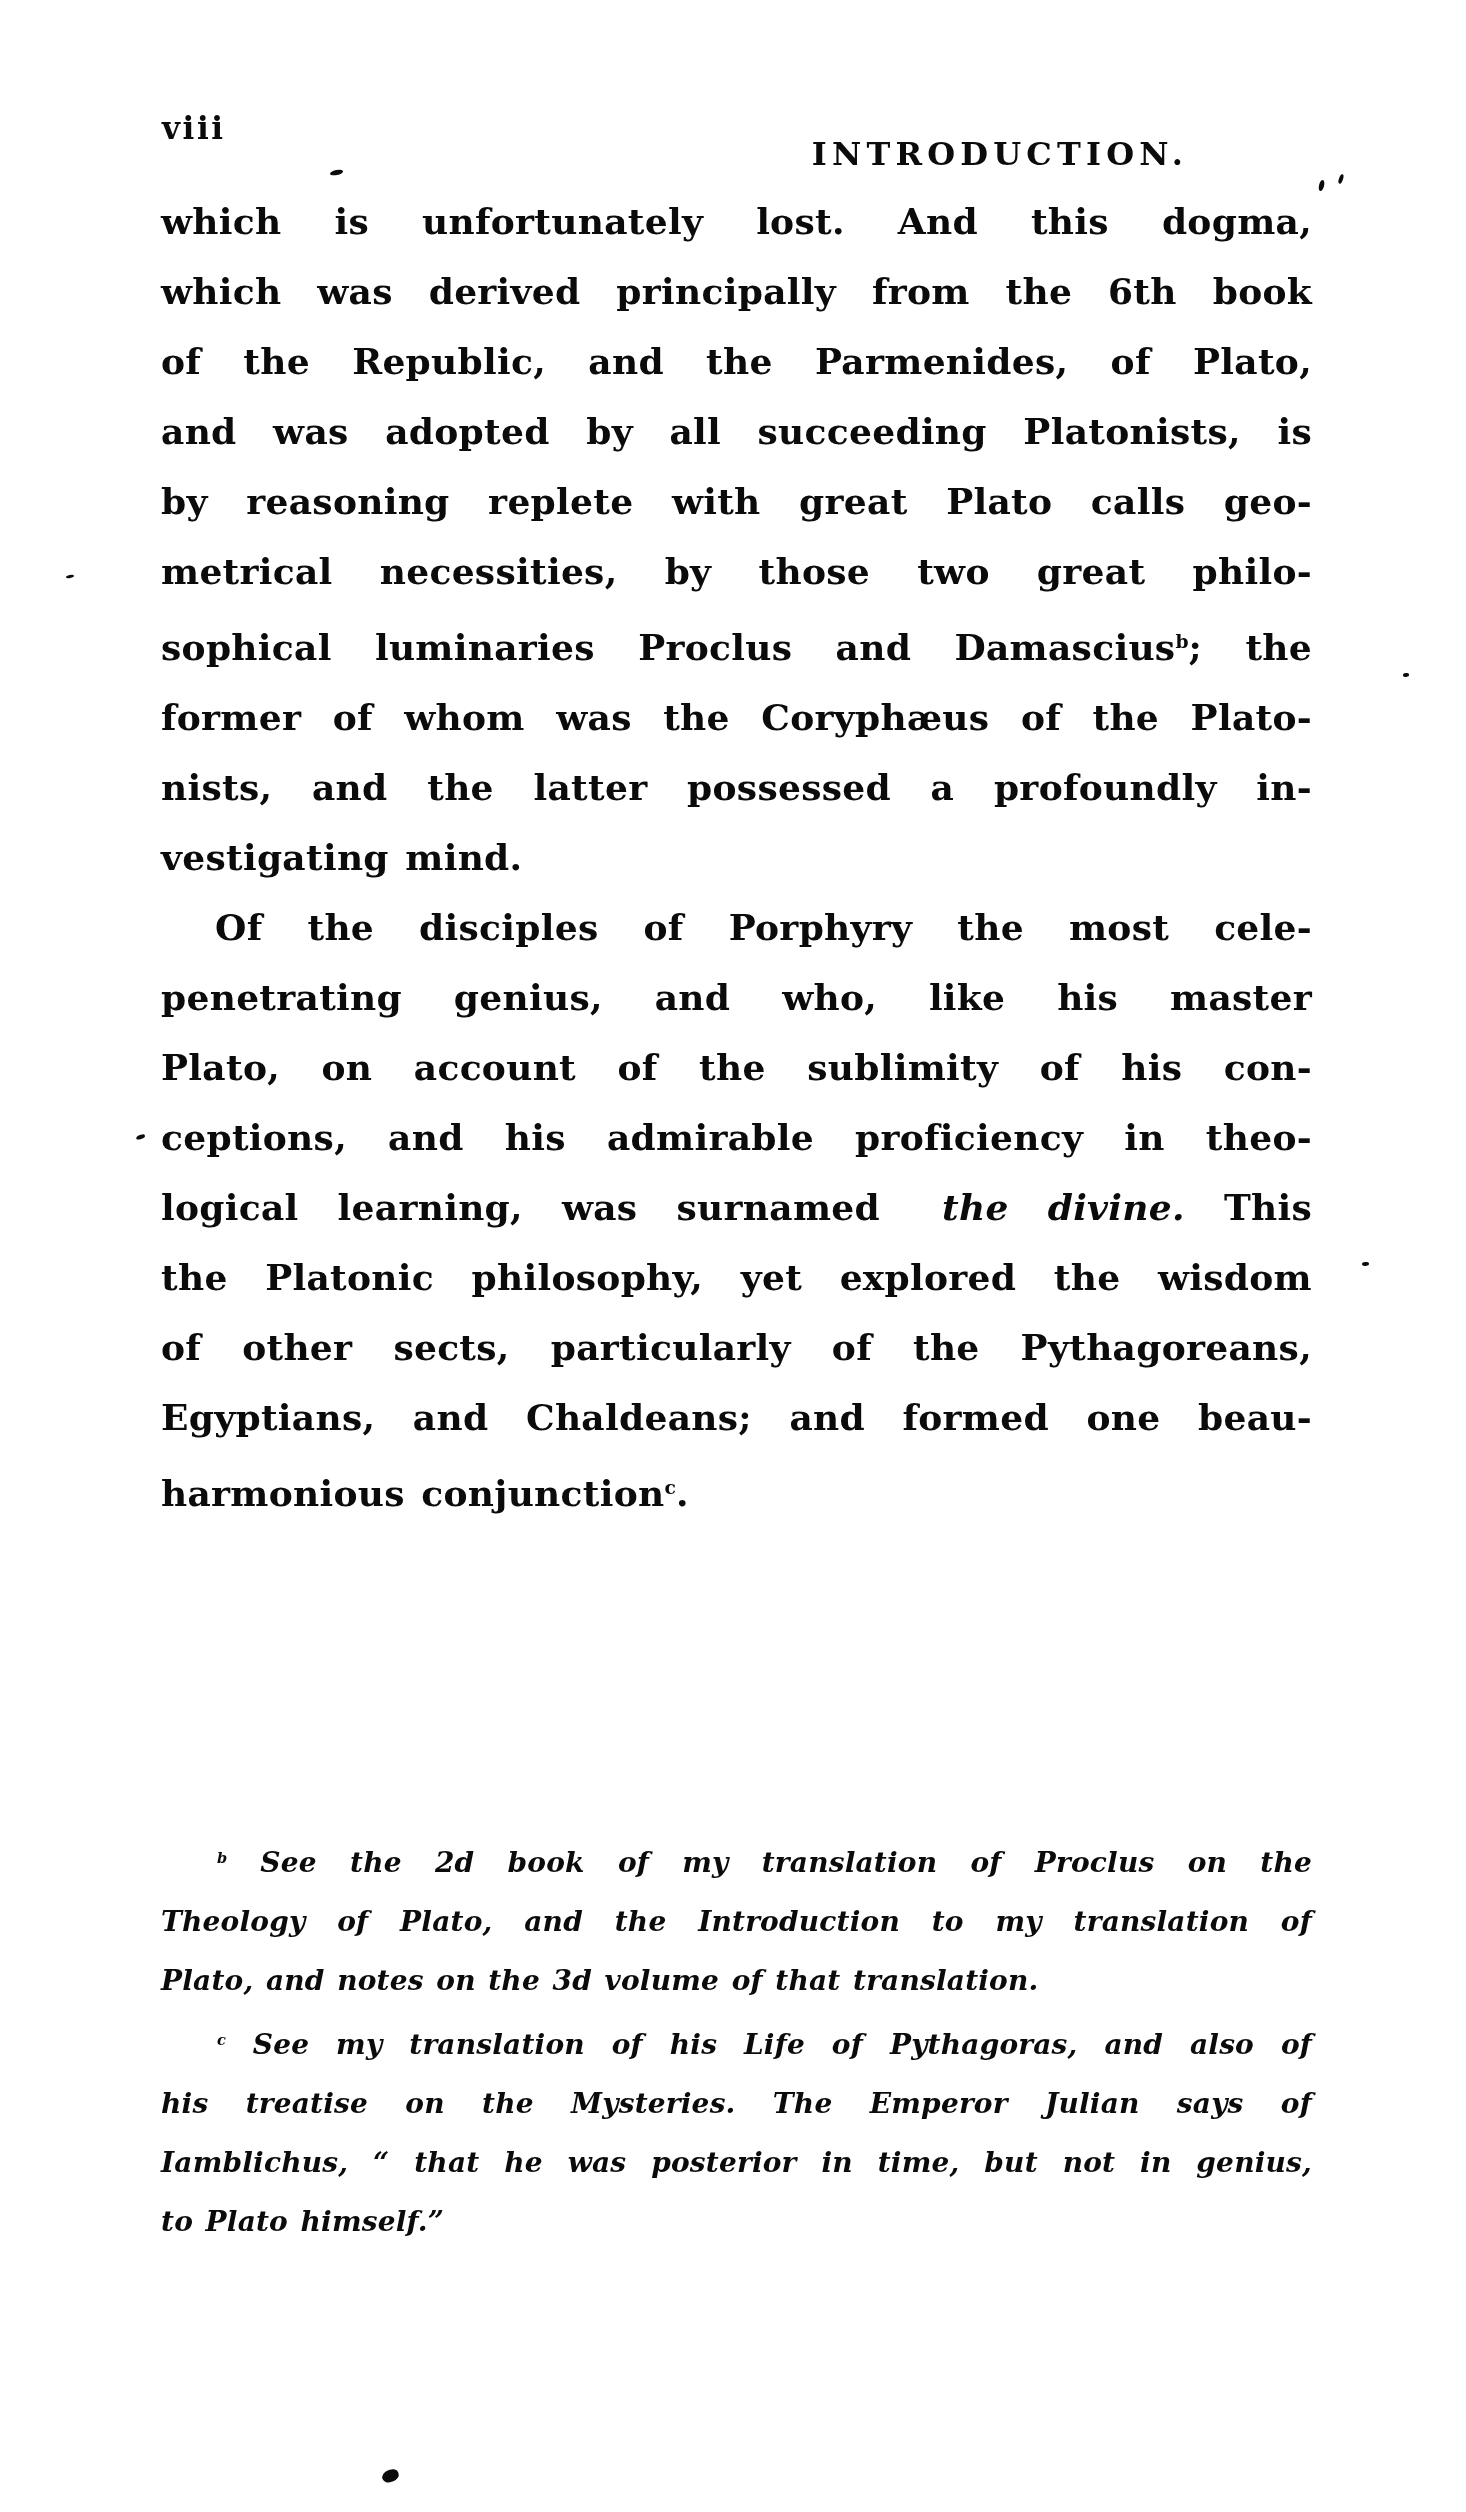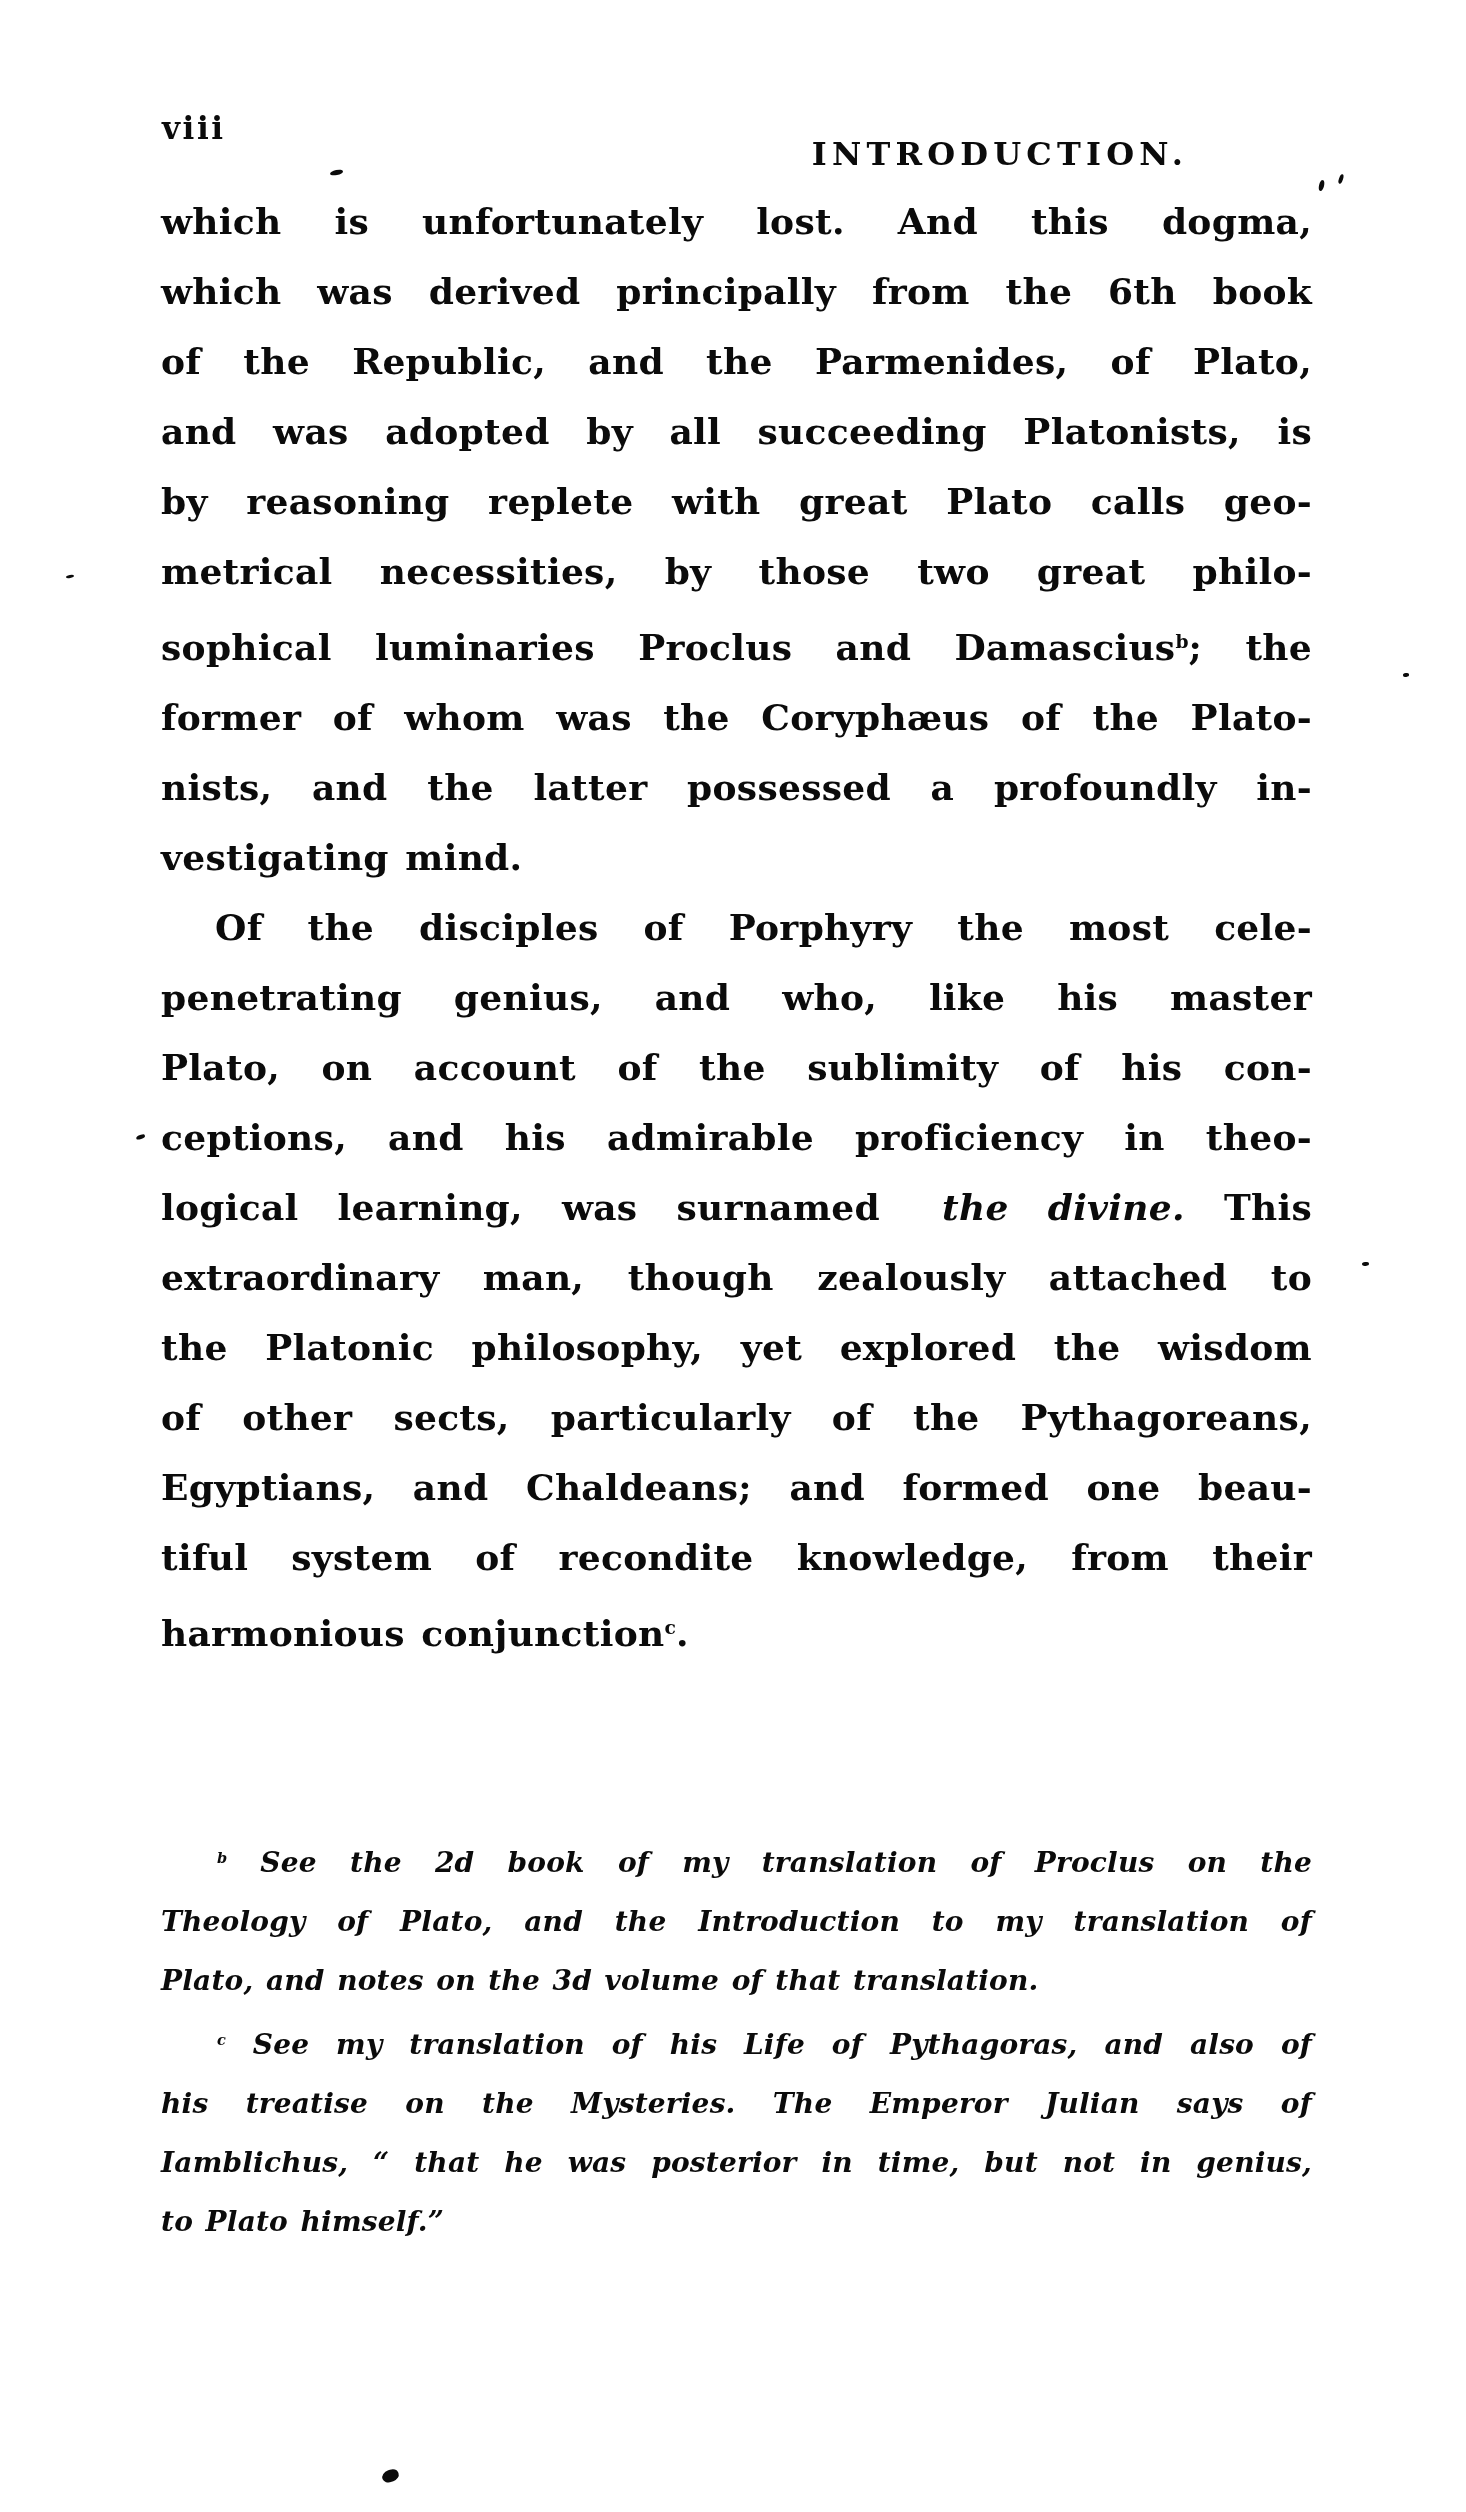"extraordinary man, though zealously" div.line { html: <div><span>extraordinary man, though zealously attached to</span></div> -> none }
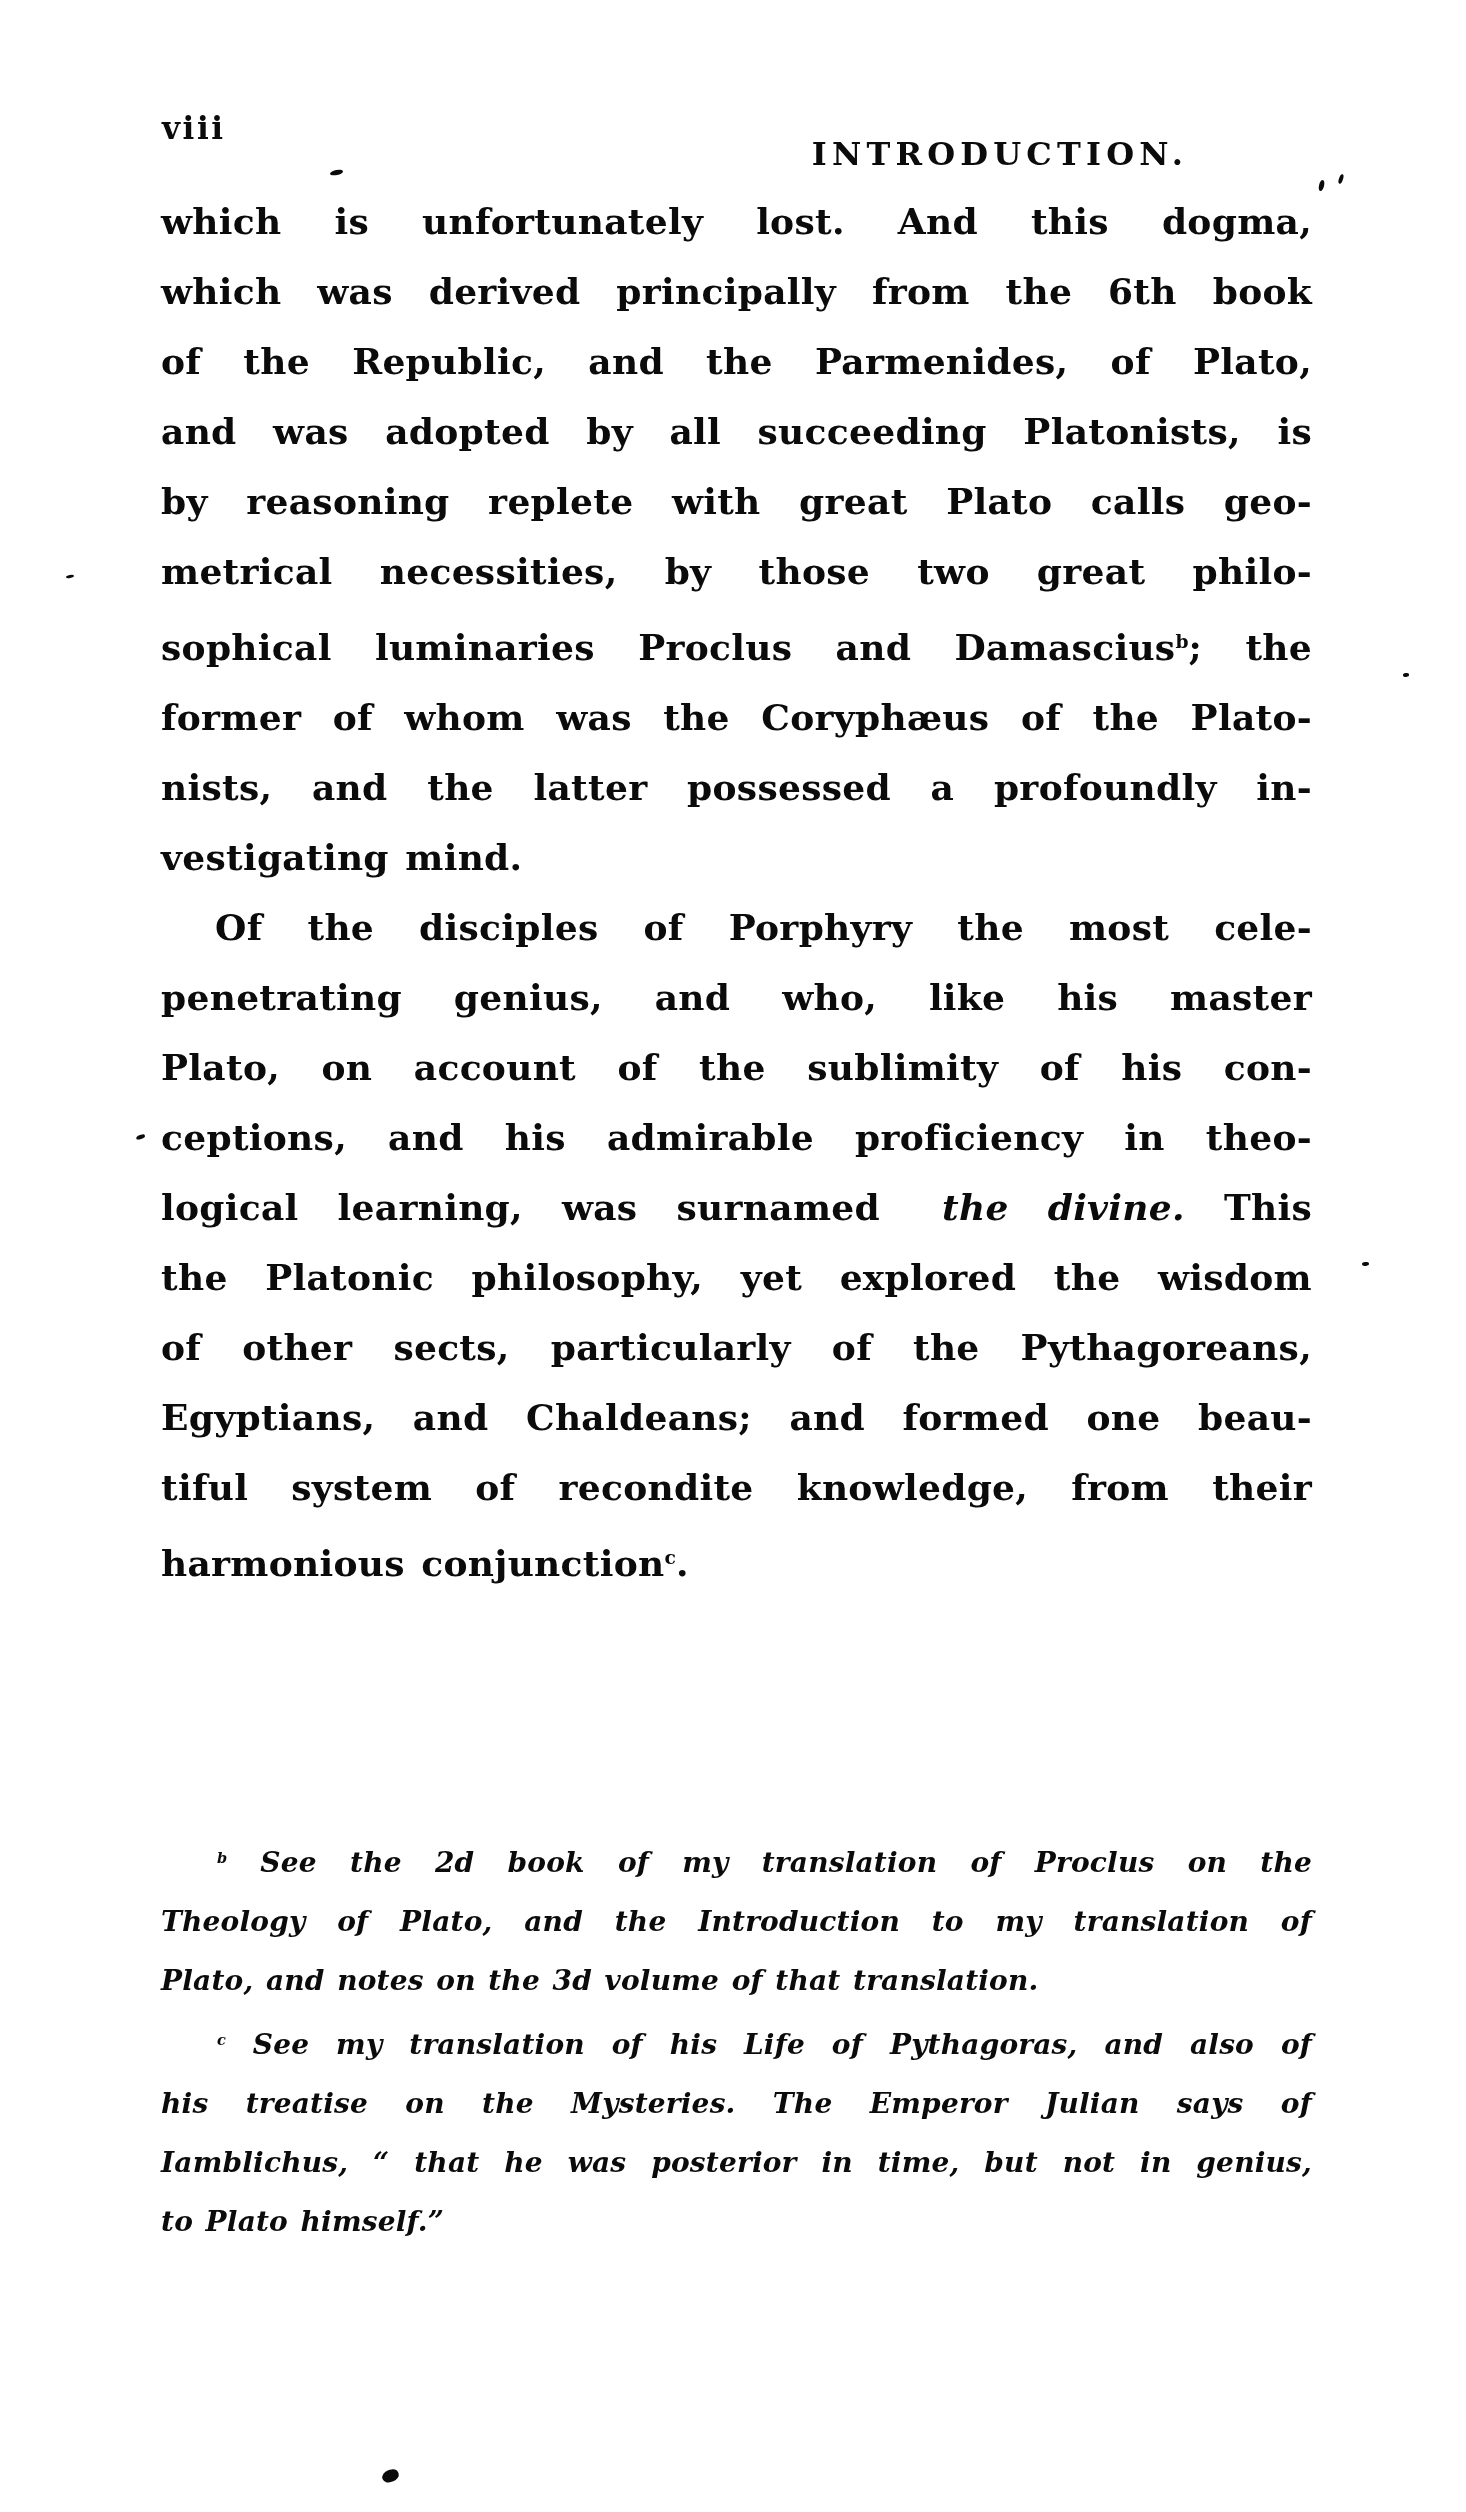"tiful system of recondite knowledge," div.line { html: <div><span>tiful system of recondite knowledge, from their</span></div> -> none }
